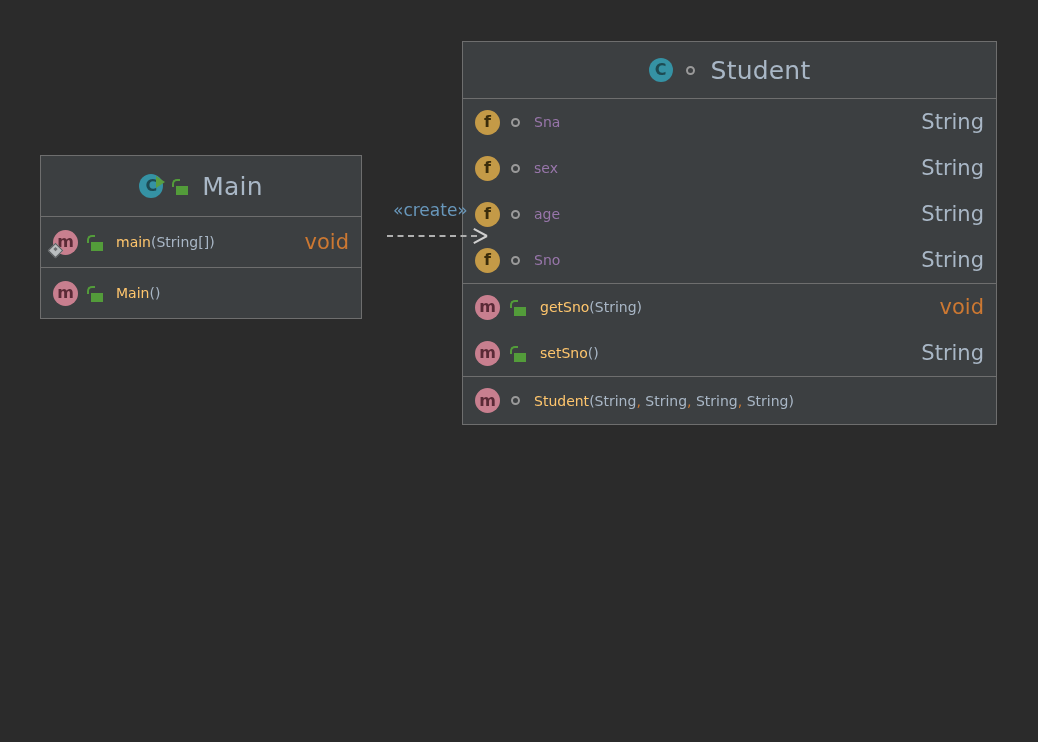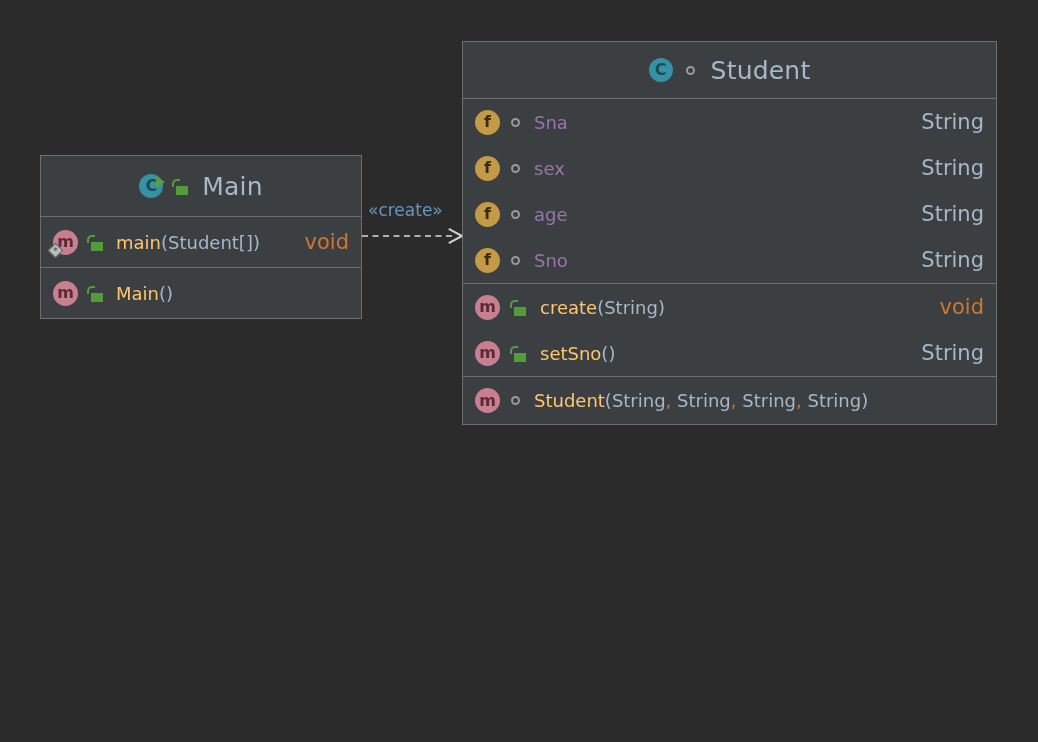"Sna" .row .label { font-size: 18px -> 14px }
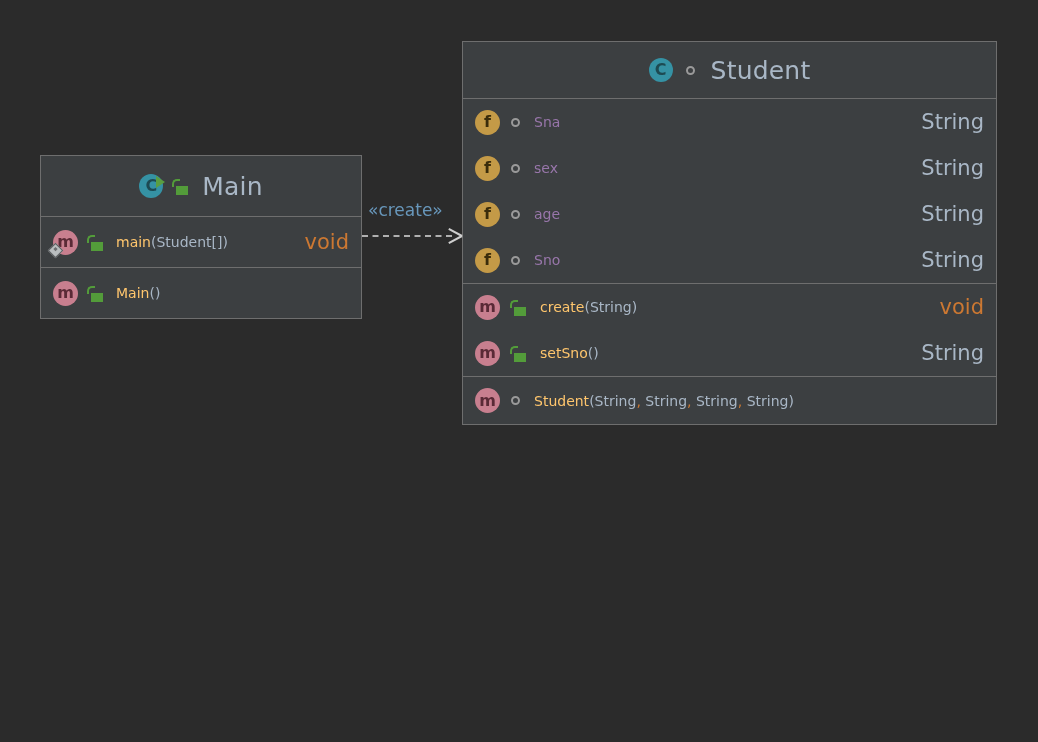"«create»" .connector { margin-left: none -> 25px }
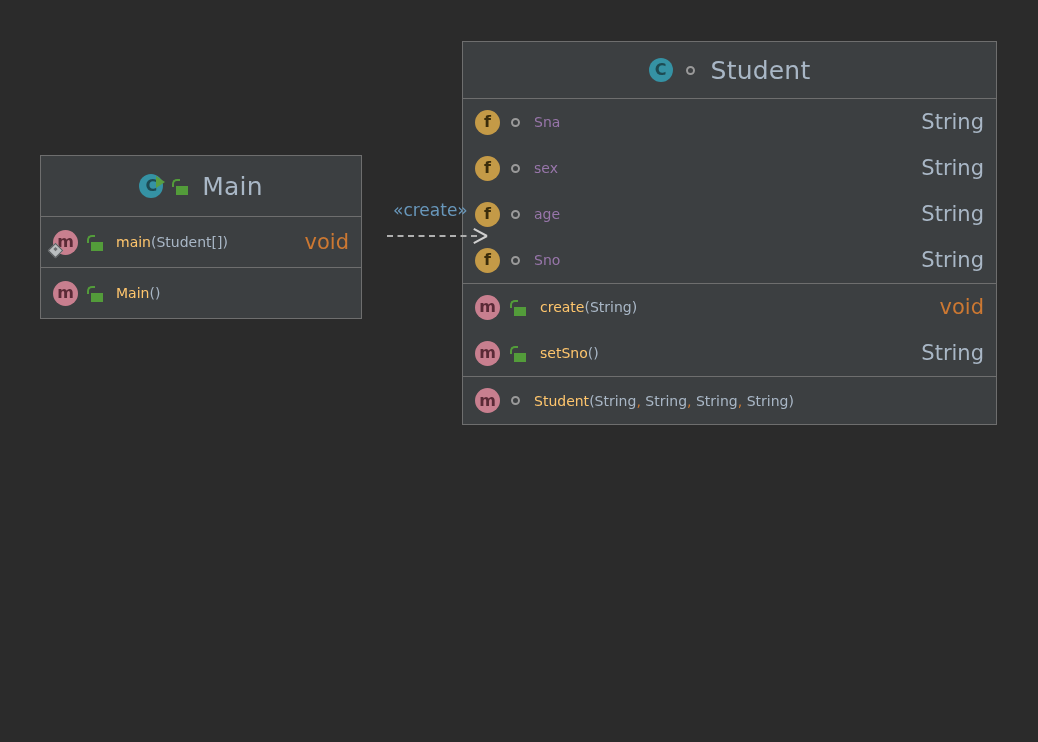"Student[]" span.ptype { text: Student -> String }
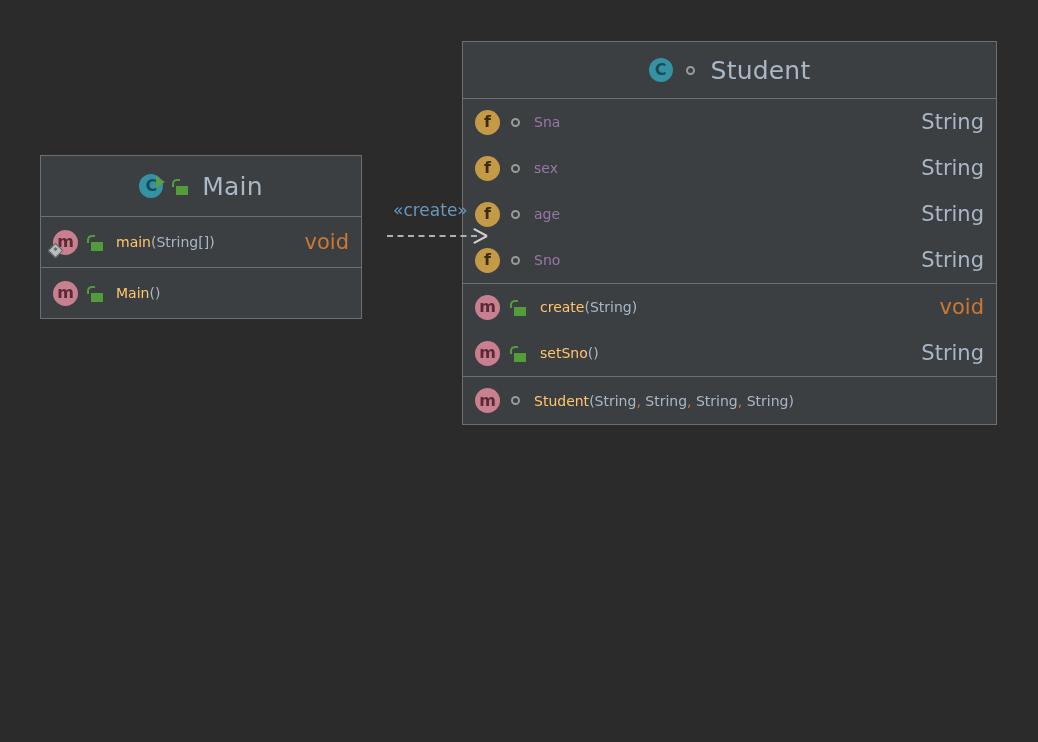"create" span.nm-method { text: create -> getSno }
